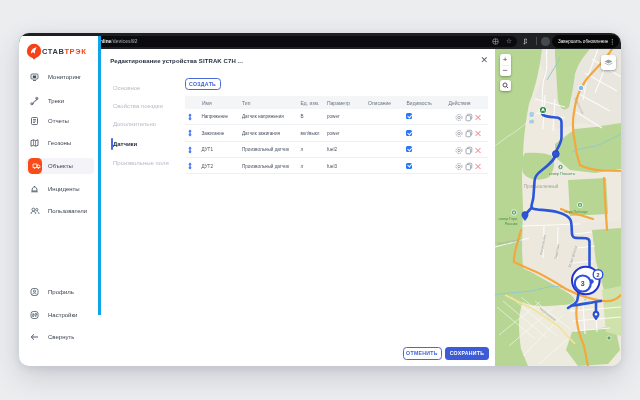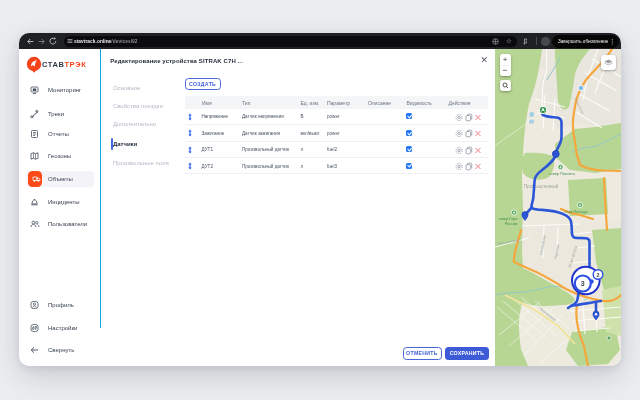"СТАВТРЭК" .sidebar { border-right: 1px solid #0ea5e9 -> 3px solid #0ea5e9; top: 16px -> 3px }
